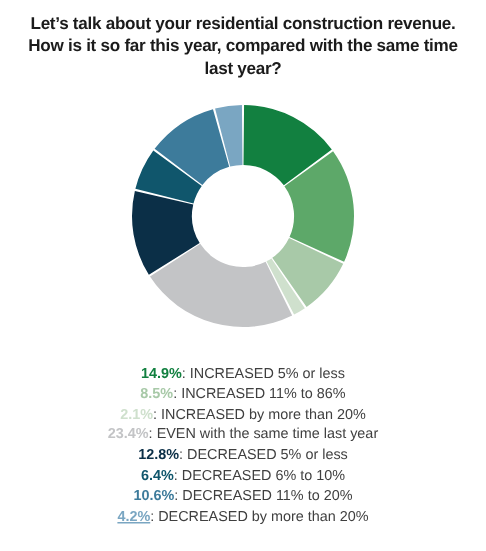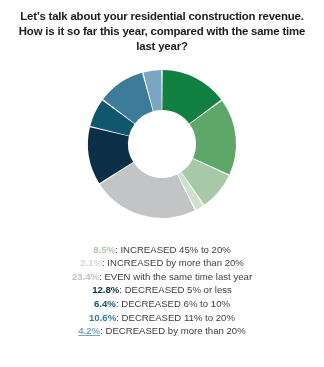"14.9%: INCREASED 5% or less" div.legend-row { html: none -> <div><span>14.9%</span><span>: </span><span>INCREASED 5% or less</span></div> }
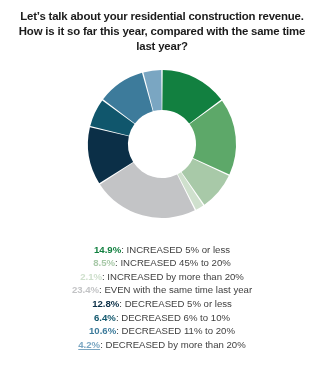"INCREASED 45% to 20%" span.legend-label { text: 45% to 20% -> 11% to 86% }
